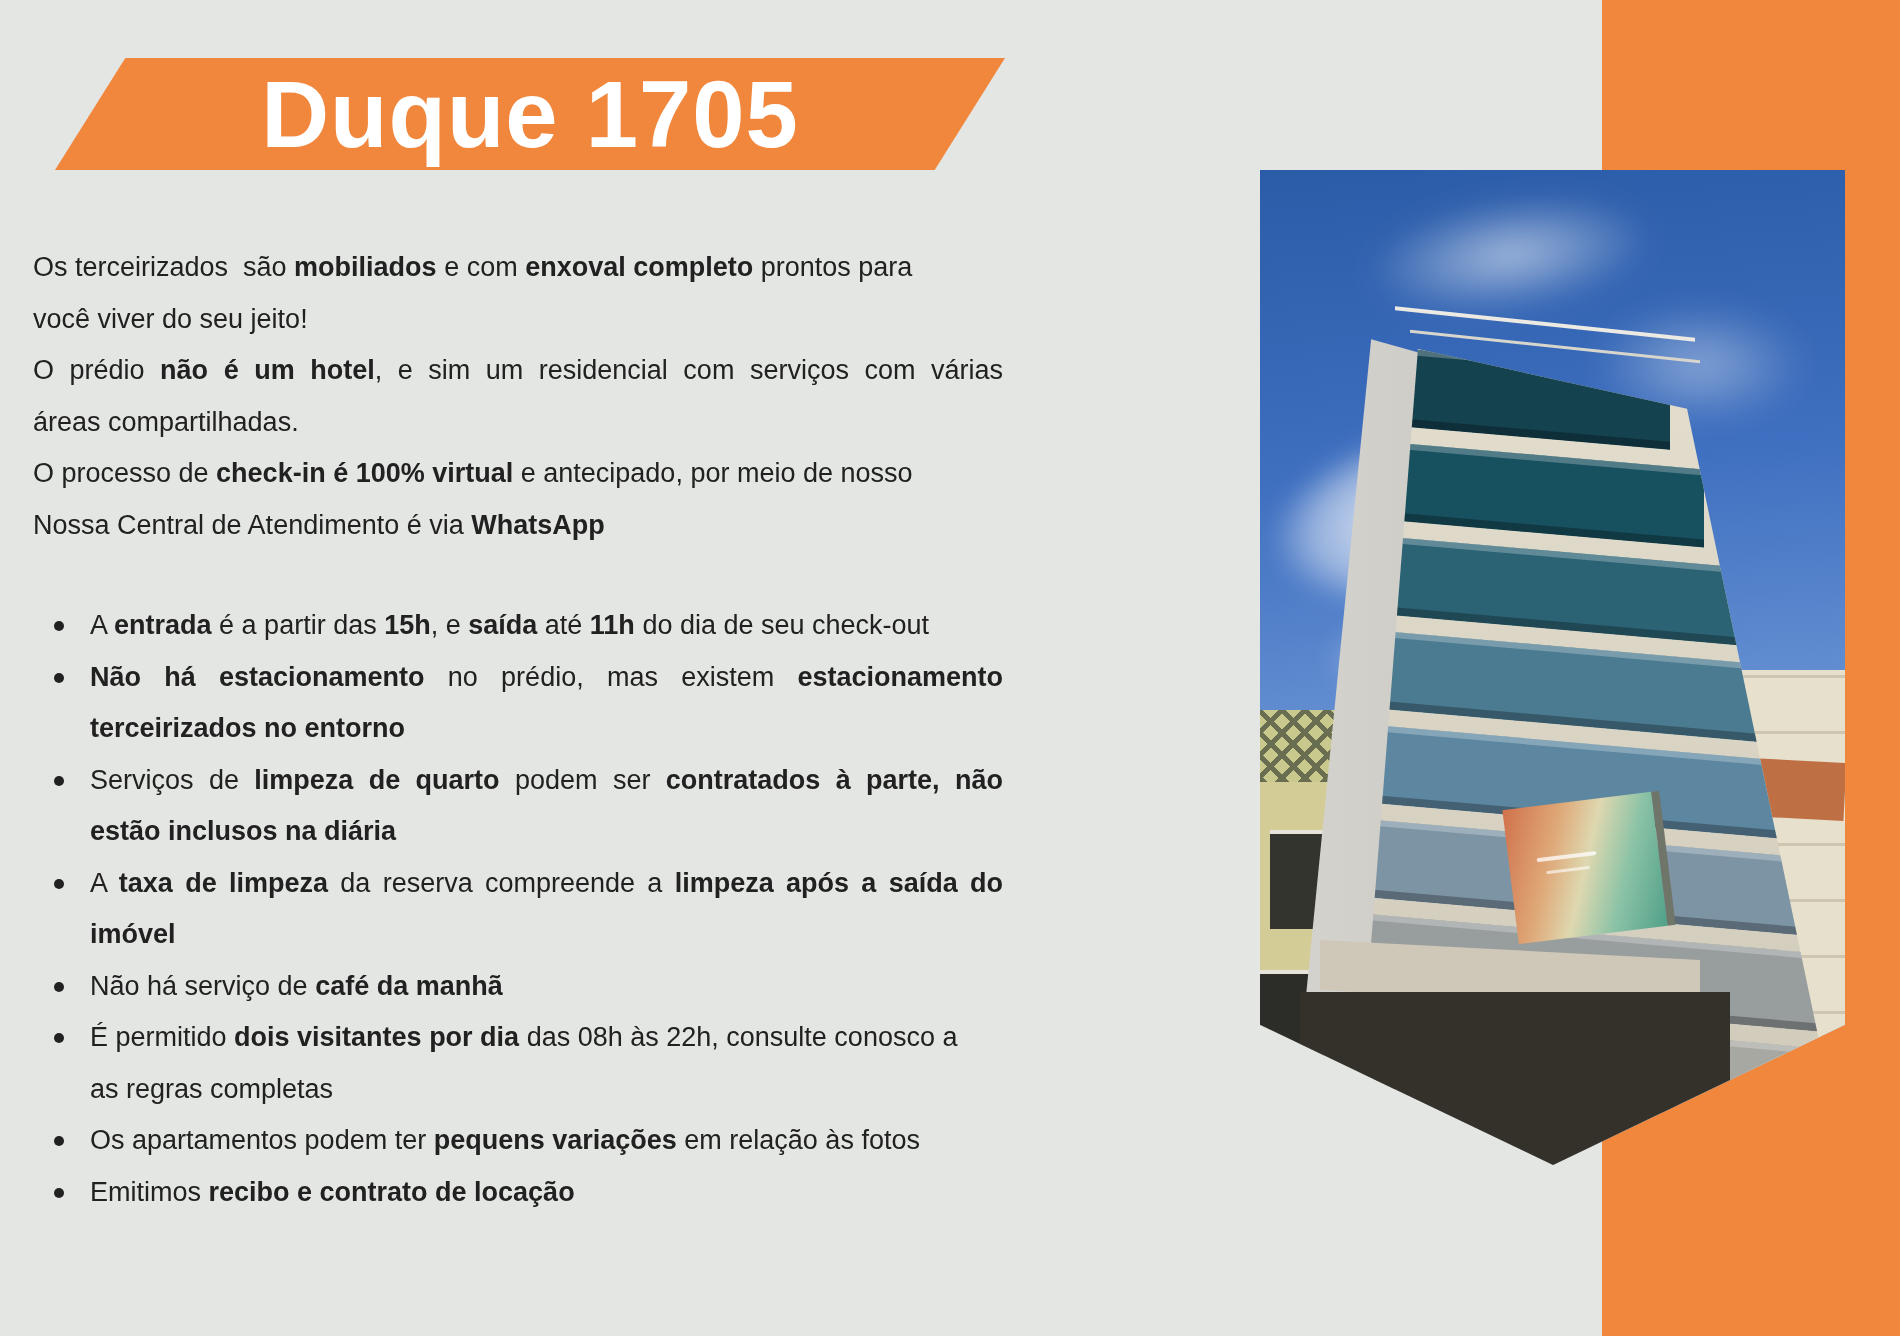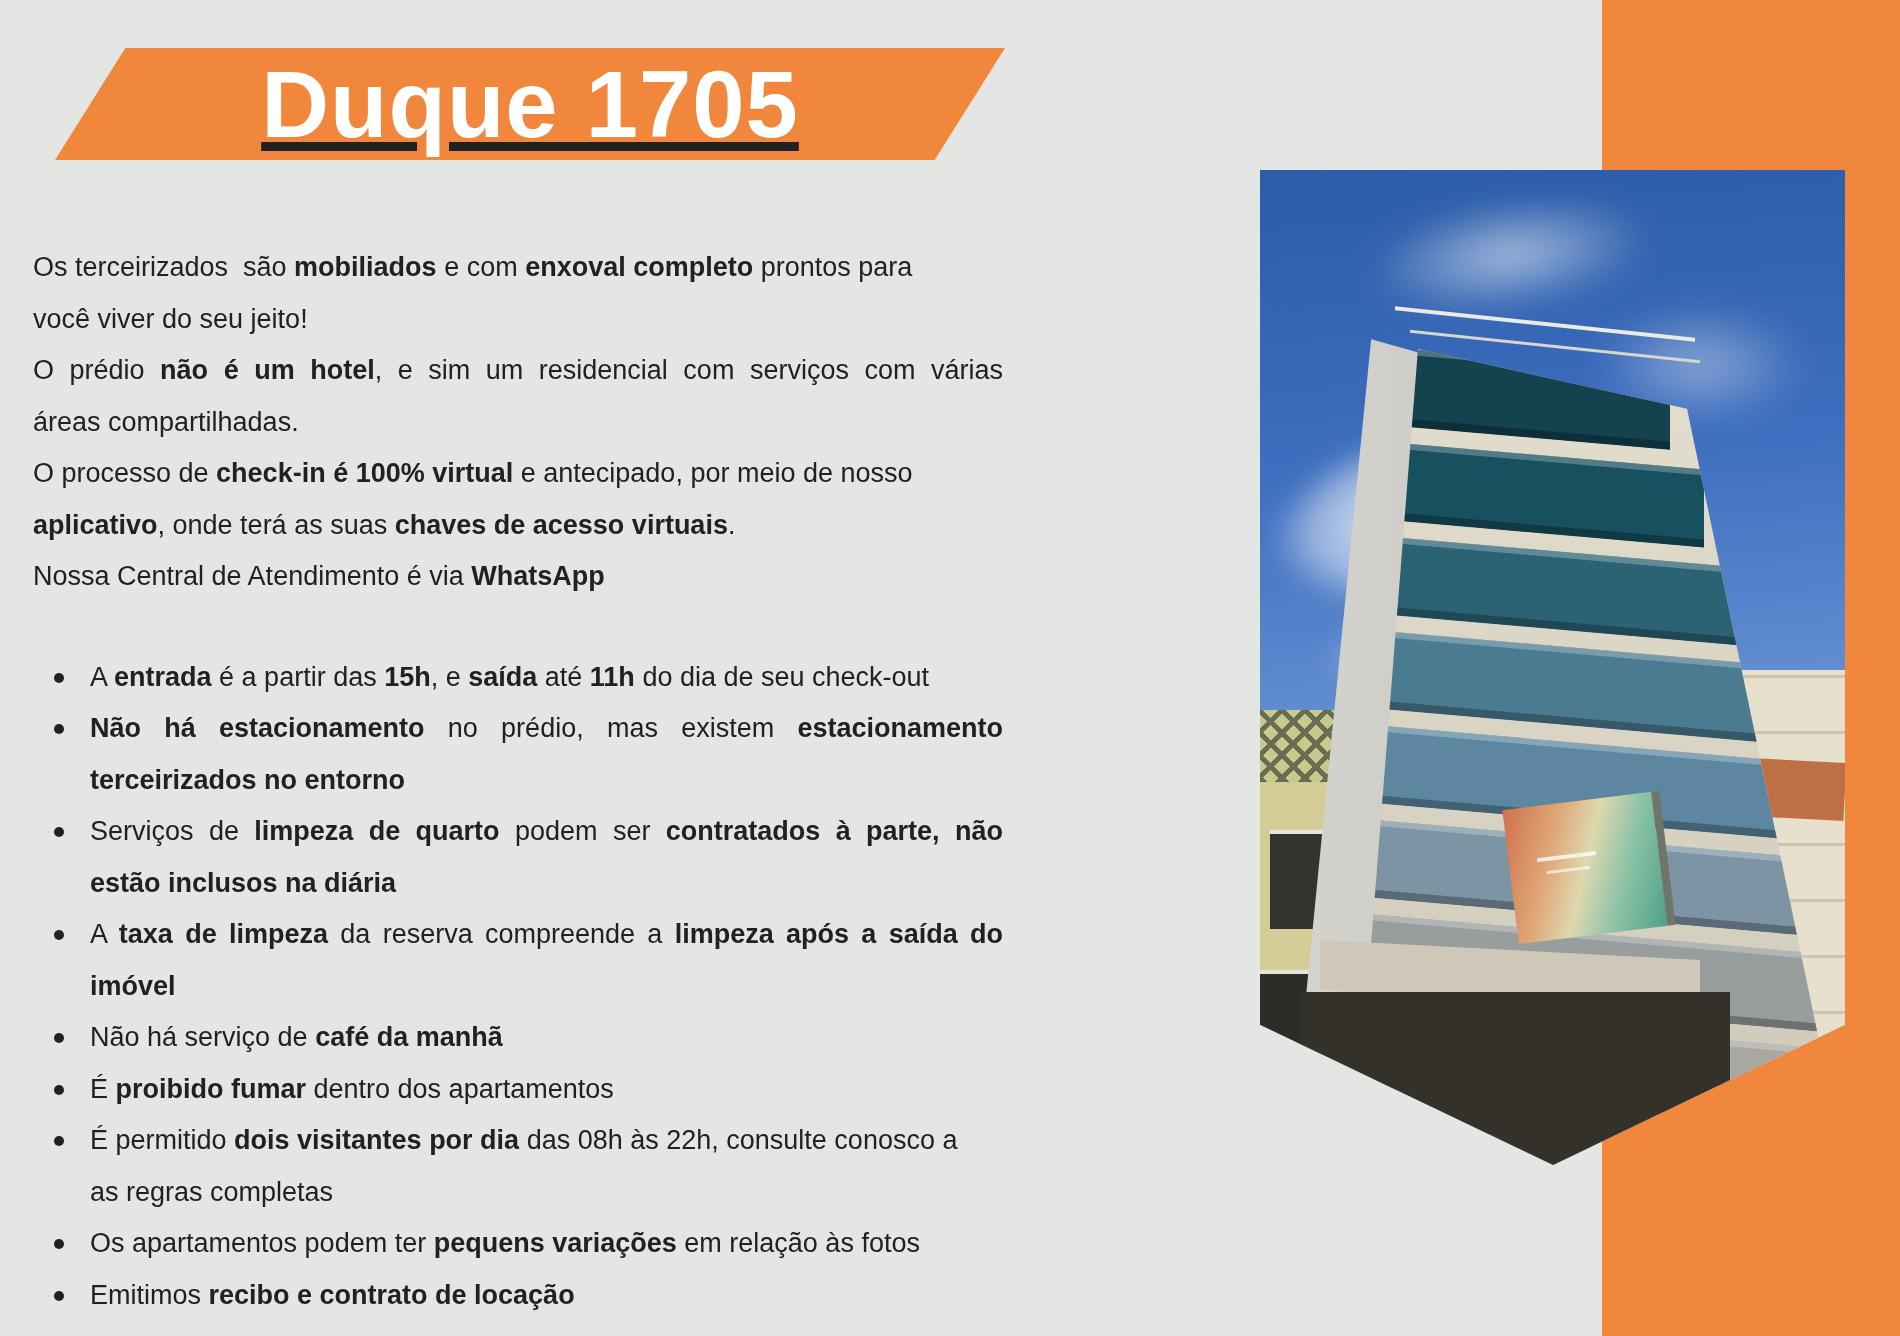"Duque 1705" .banner { text-decoration: underline -> none; top: 48px -> 58px }
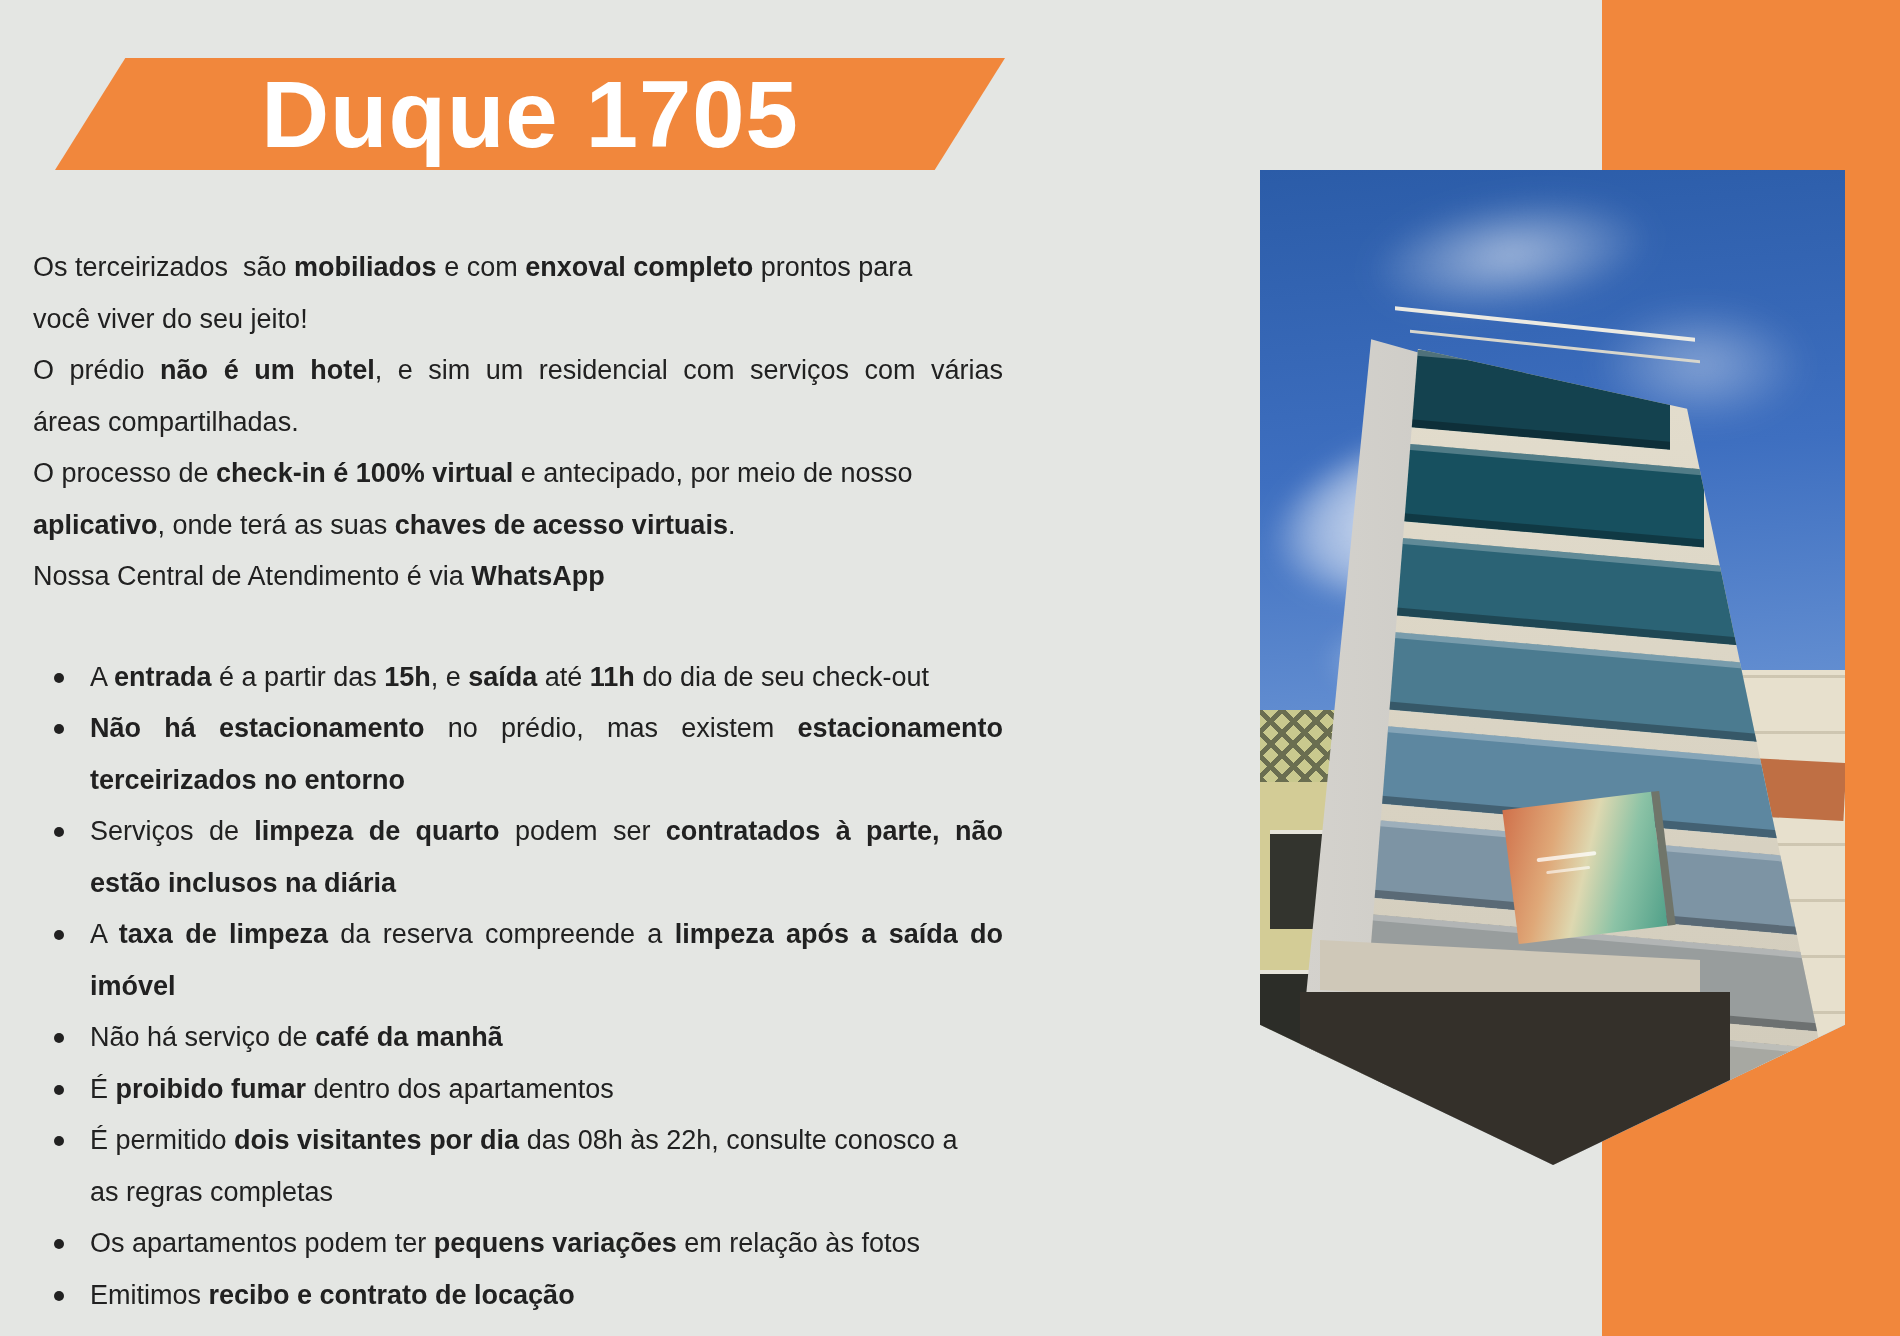"aplicativo, onde terá as suas" div.row { html: <div><b>aplicativo</b><span>, onde terá as suas </span><b>chaves de acesso virtuais</b><span>.</span></div> -> none }
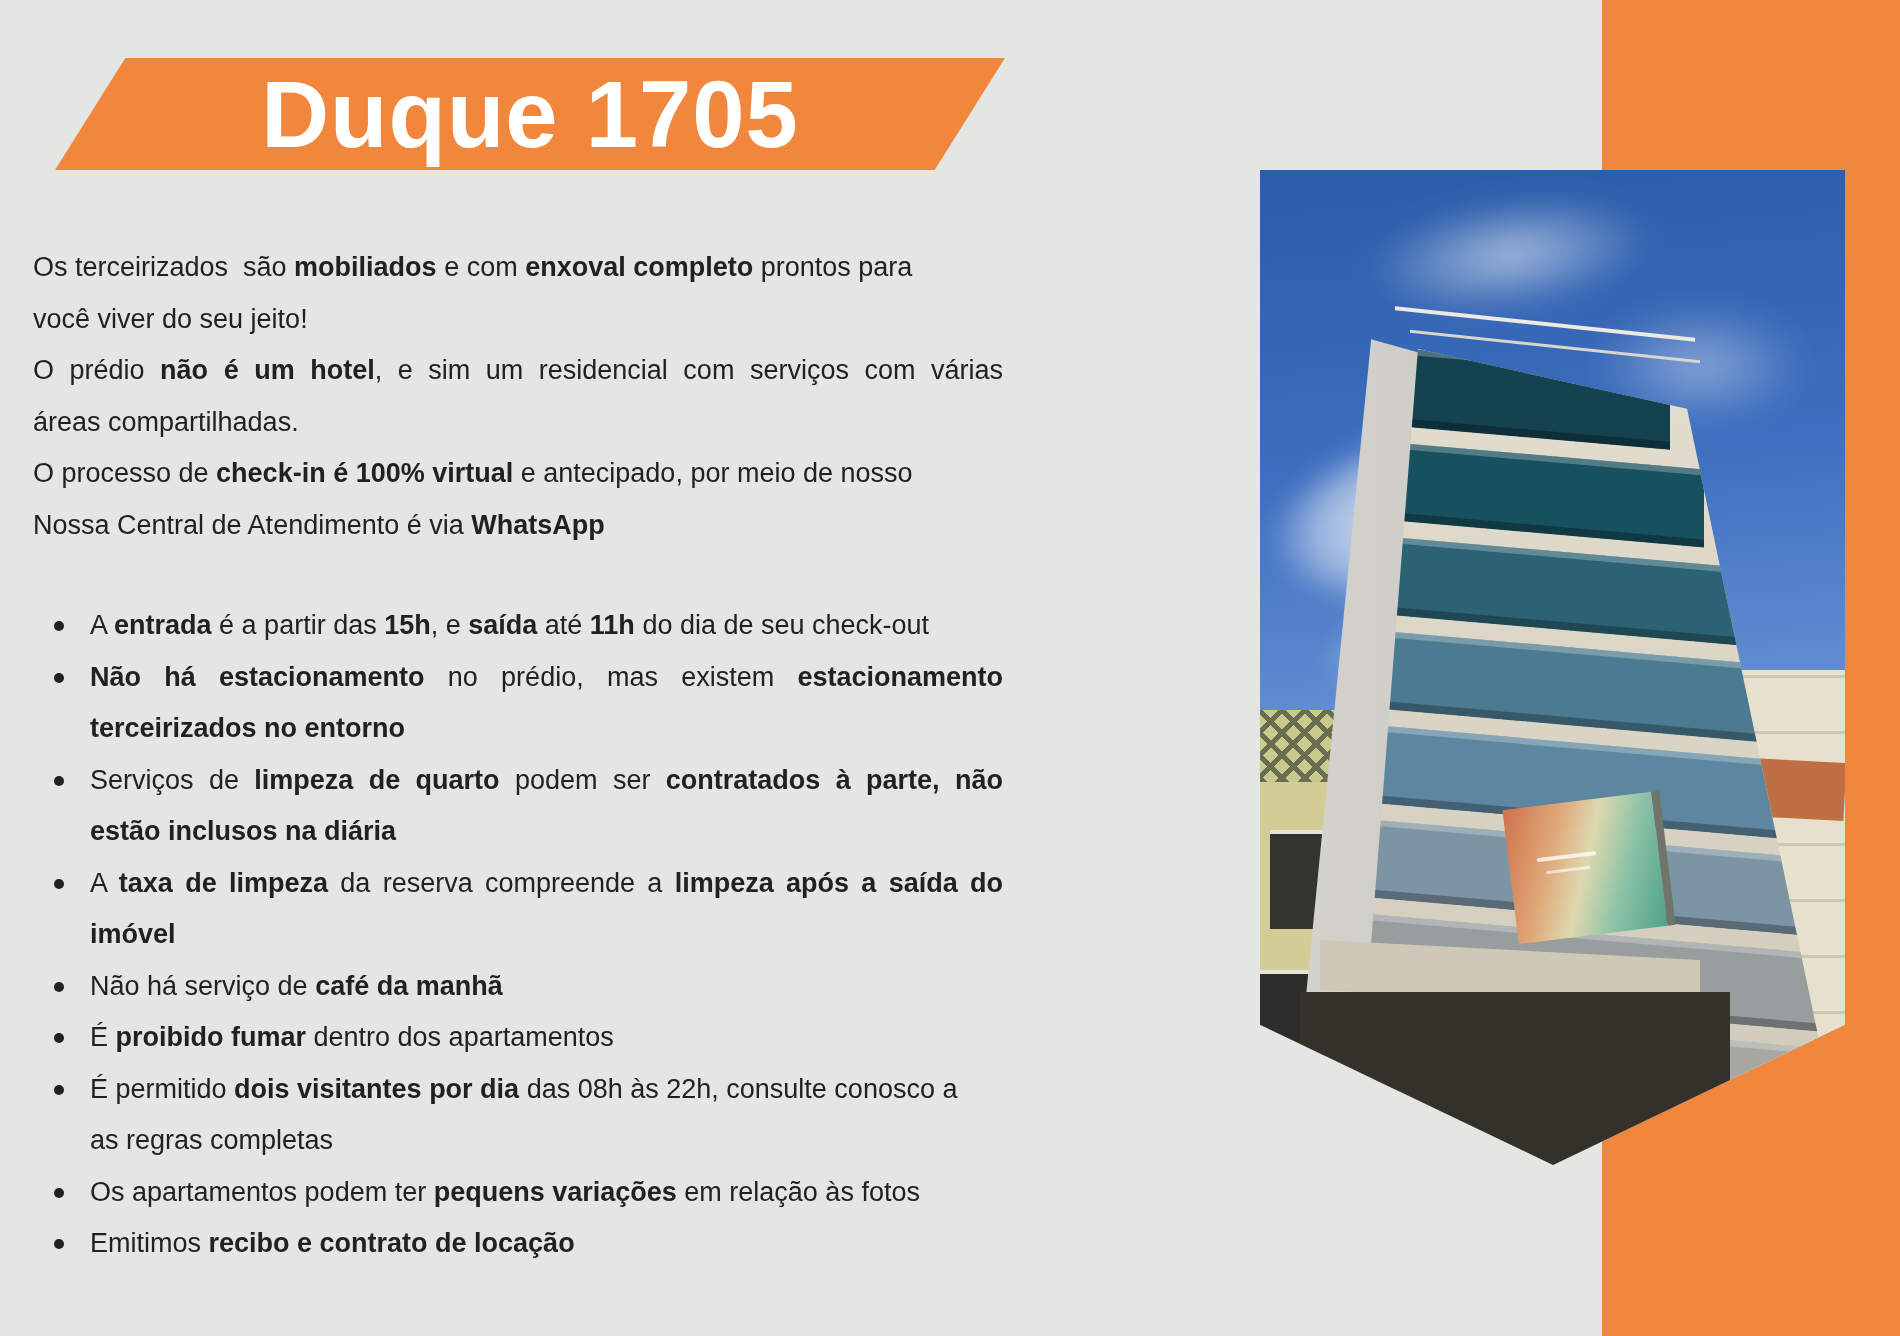"É proibido fumar dentro dos" div.row { html: <div><span></span><span>É </span><b>proibido fumar</b><span> dentro dos apartamentos</span></div> -> none }
